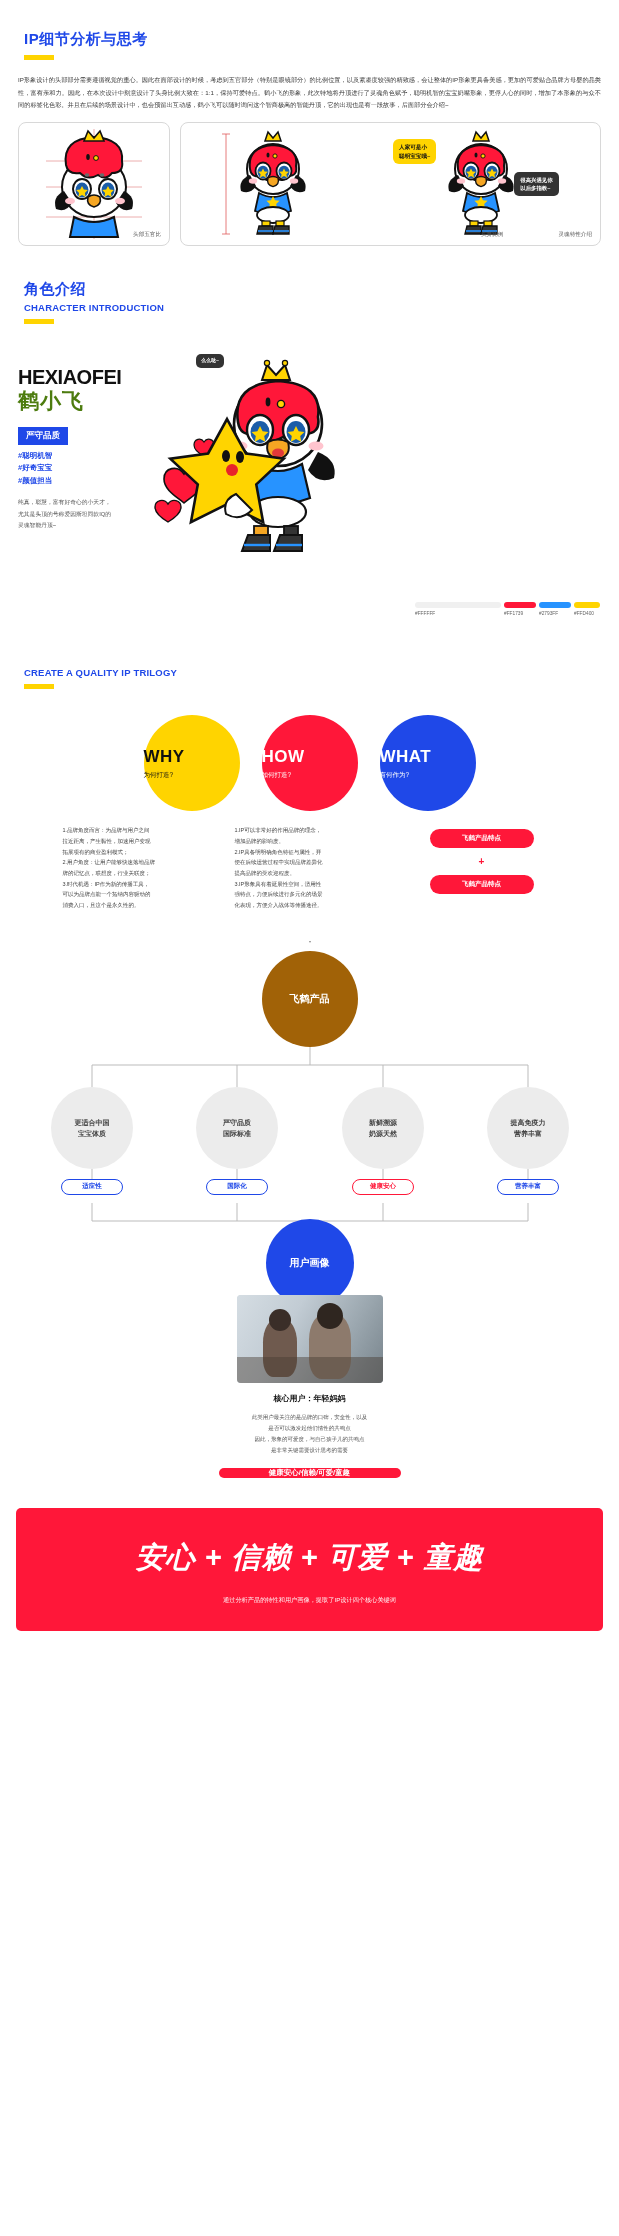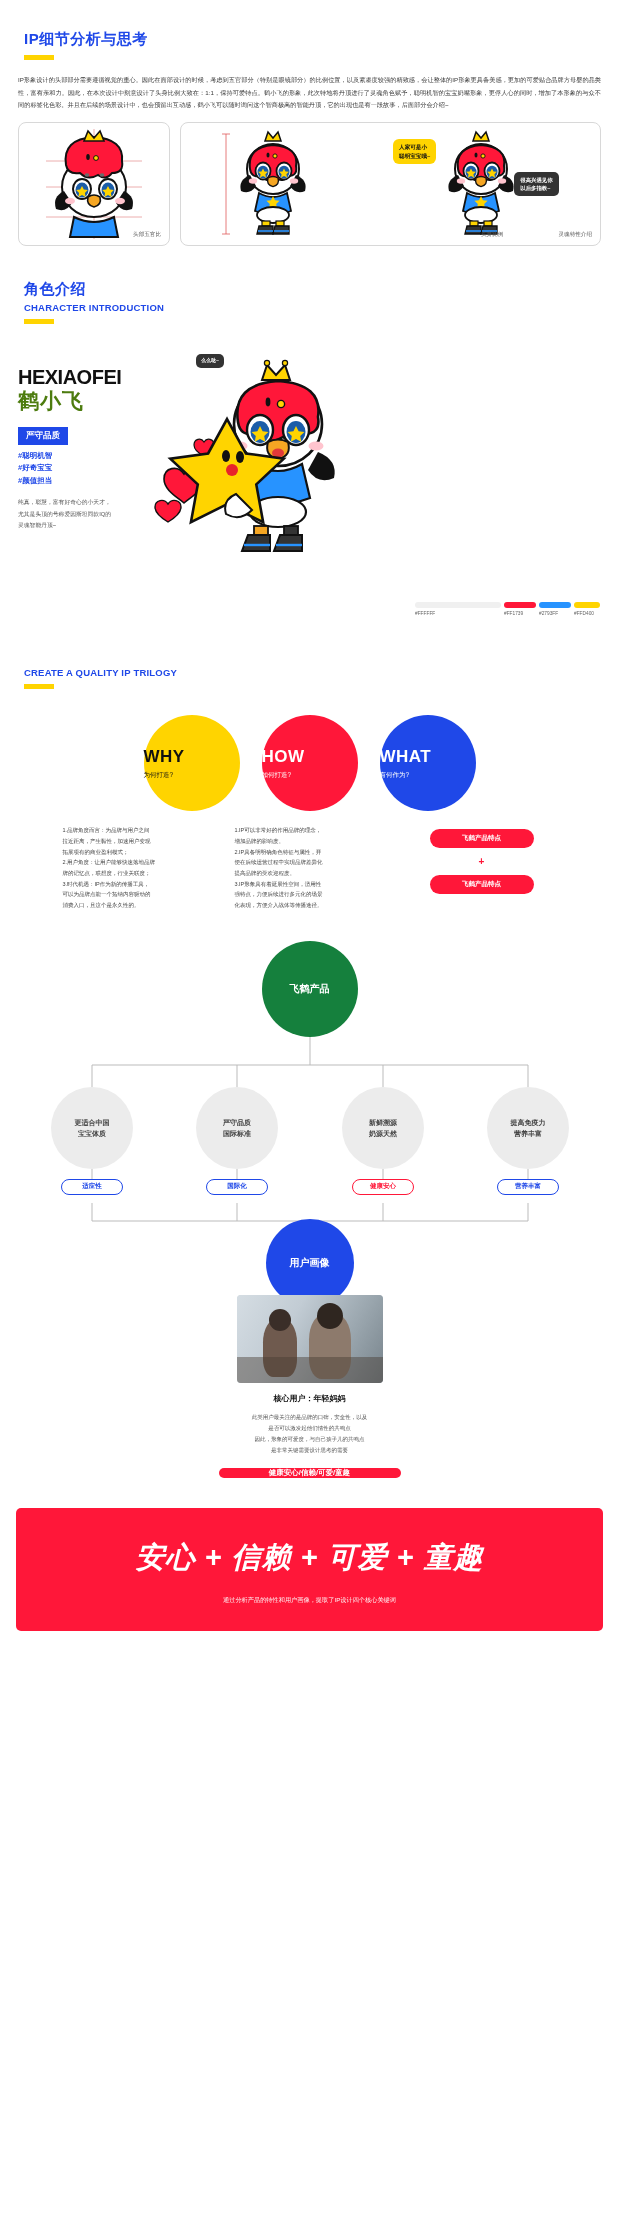"飞鹤产品" .node-main { background: #15803d -> #a16207; top: 0 -> 10px }
